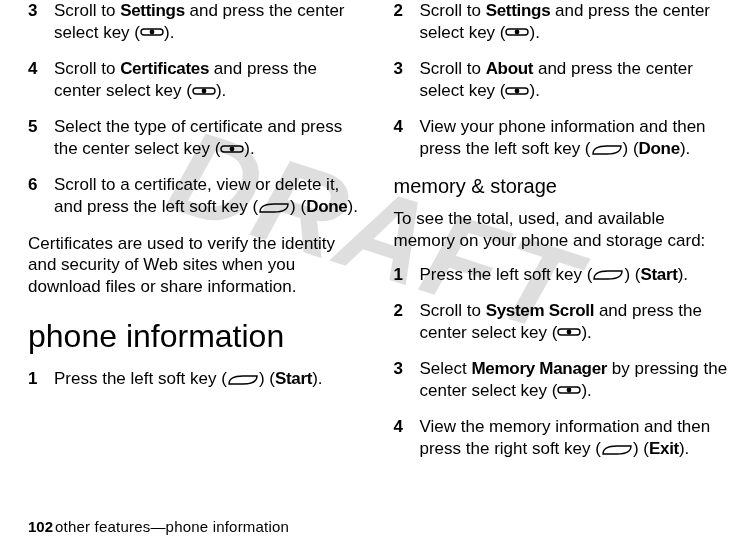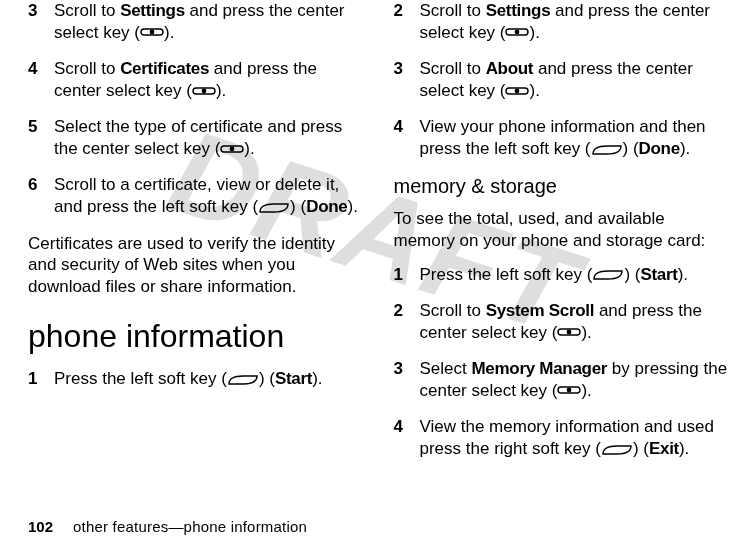"View the memory information and" span { text: used -> then }
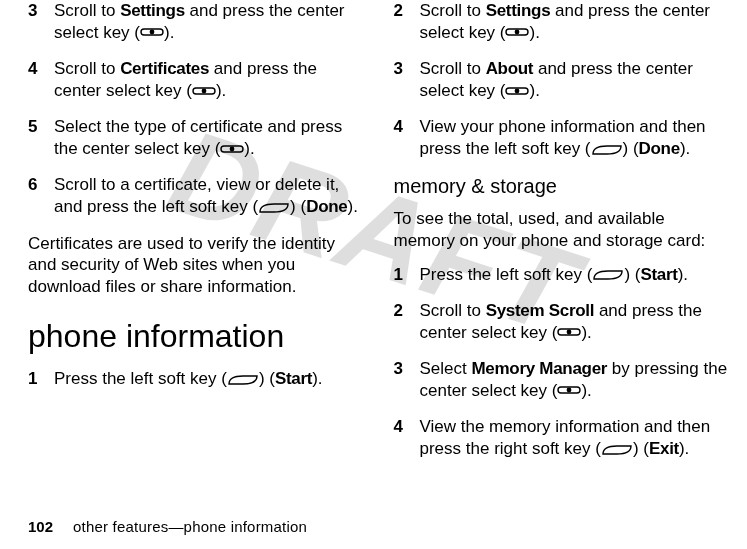"102" .footer { gap: 20px -> 2px }
